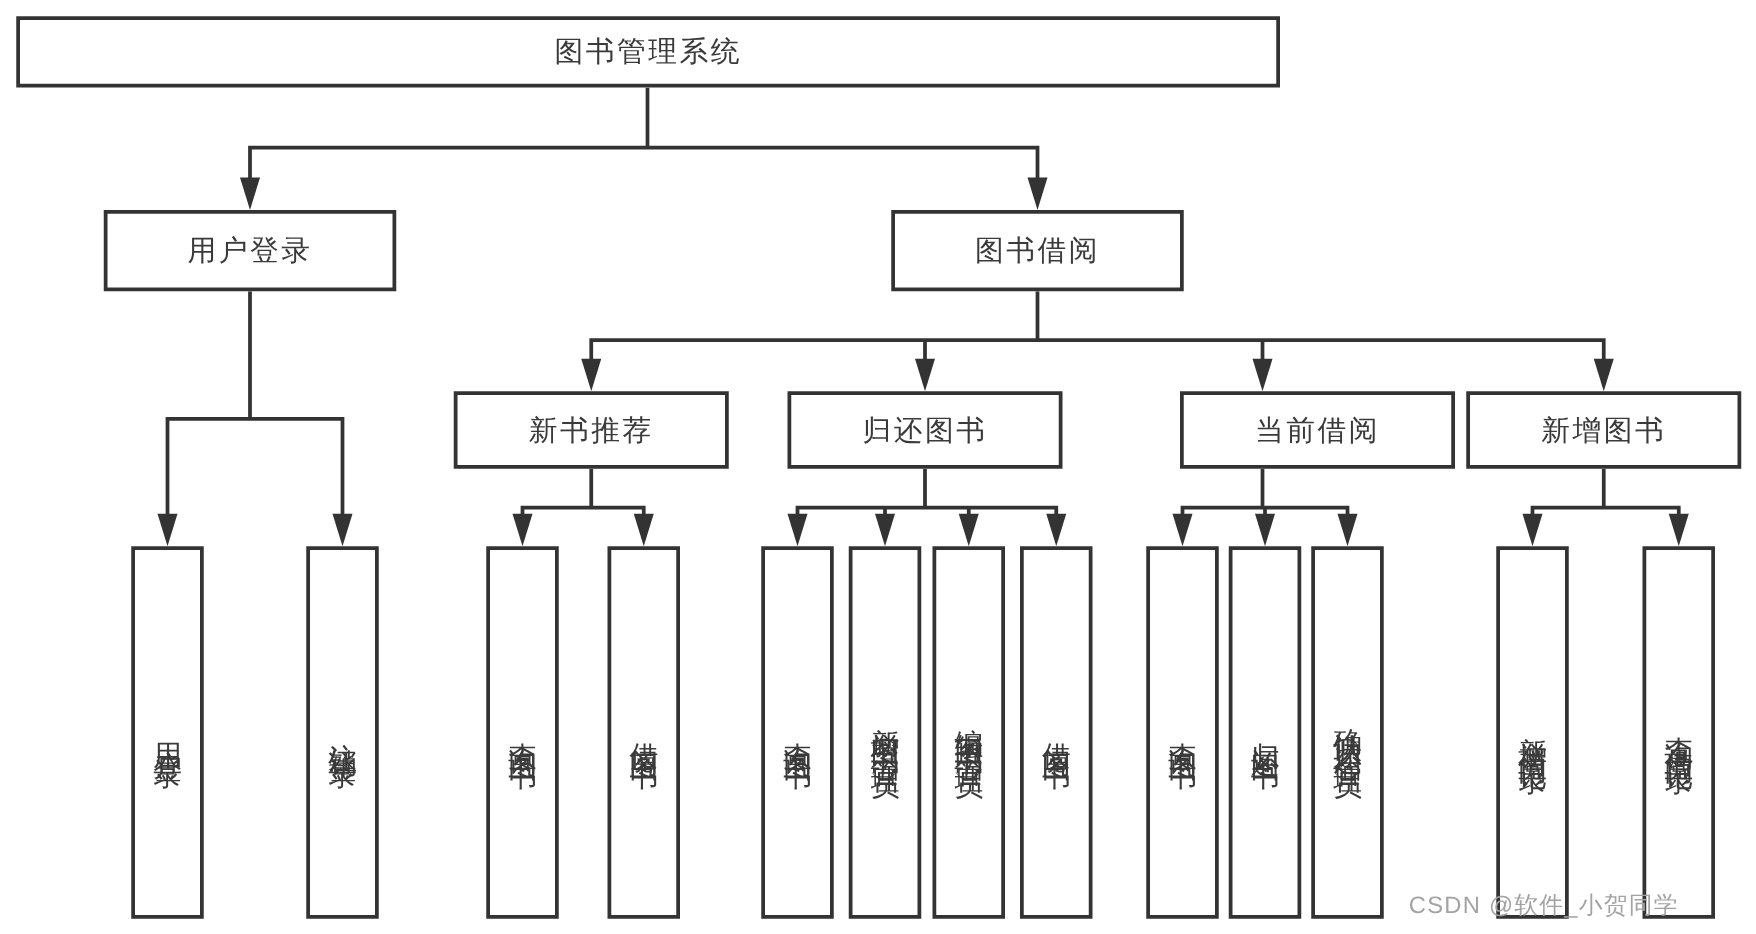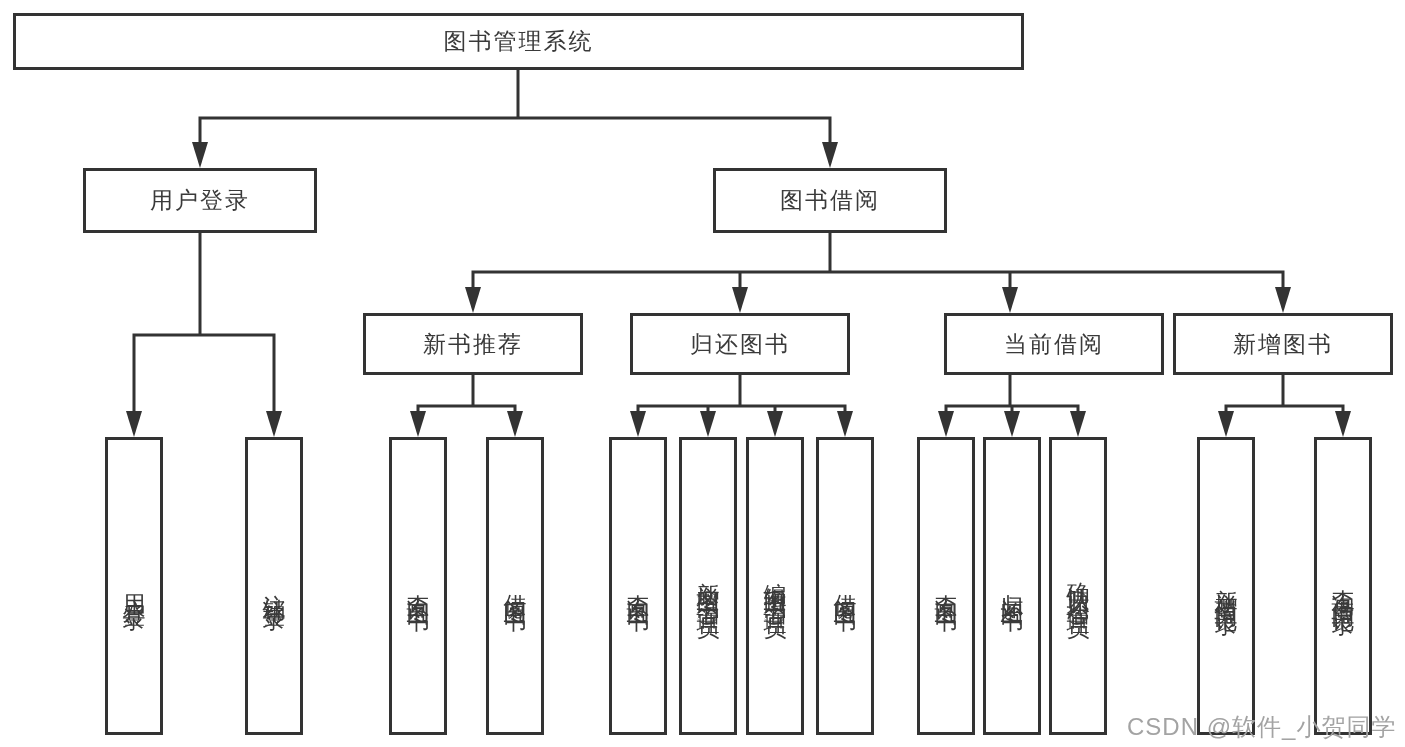"CSDN @软件_小贺同学" .watermark { font-size: 24px -> 19px }
